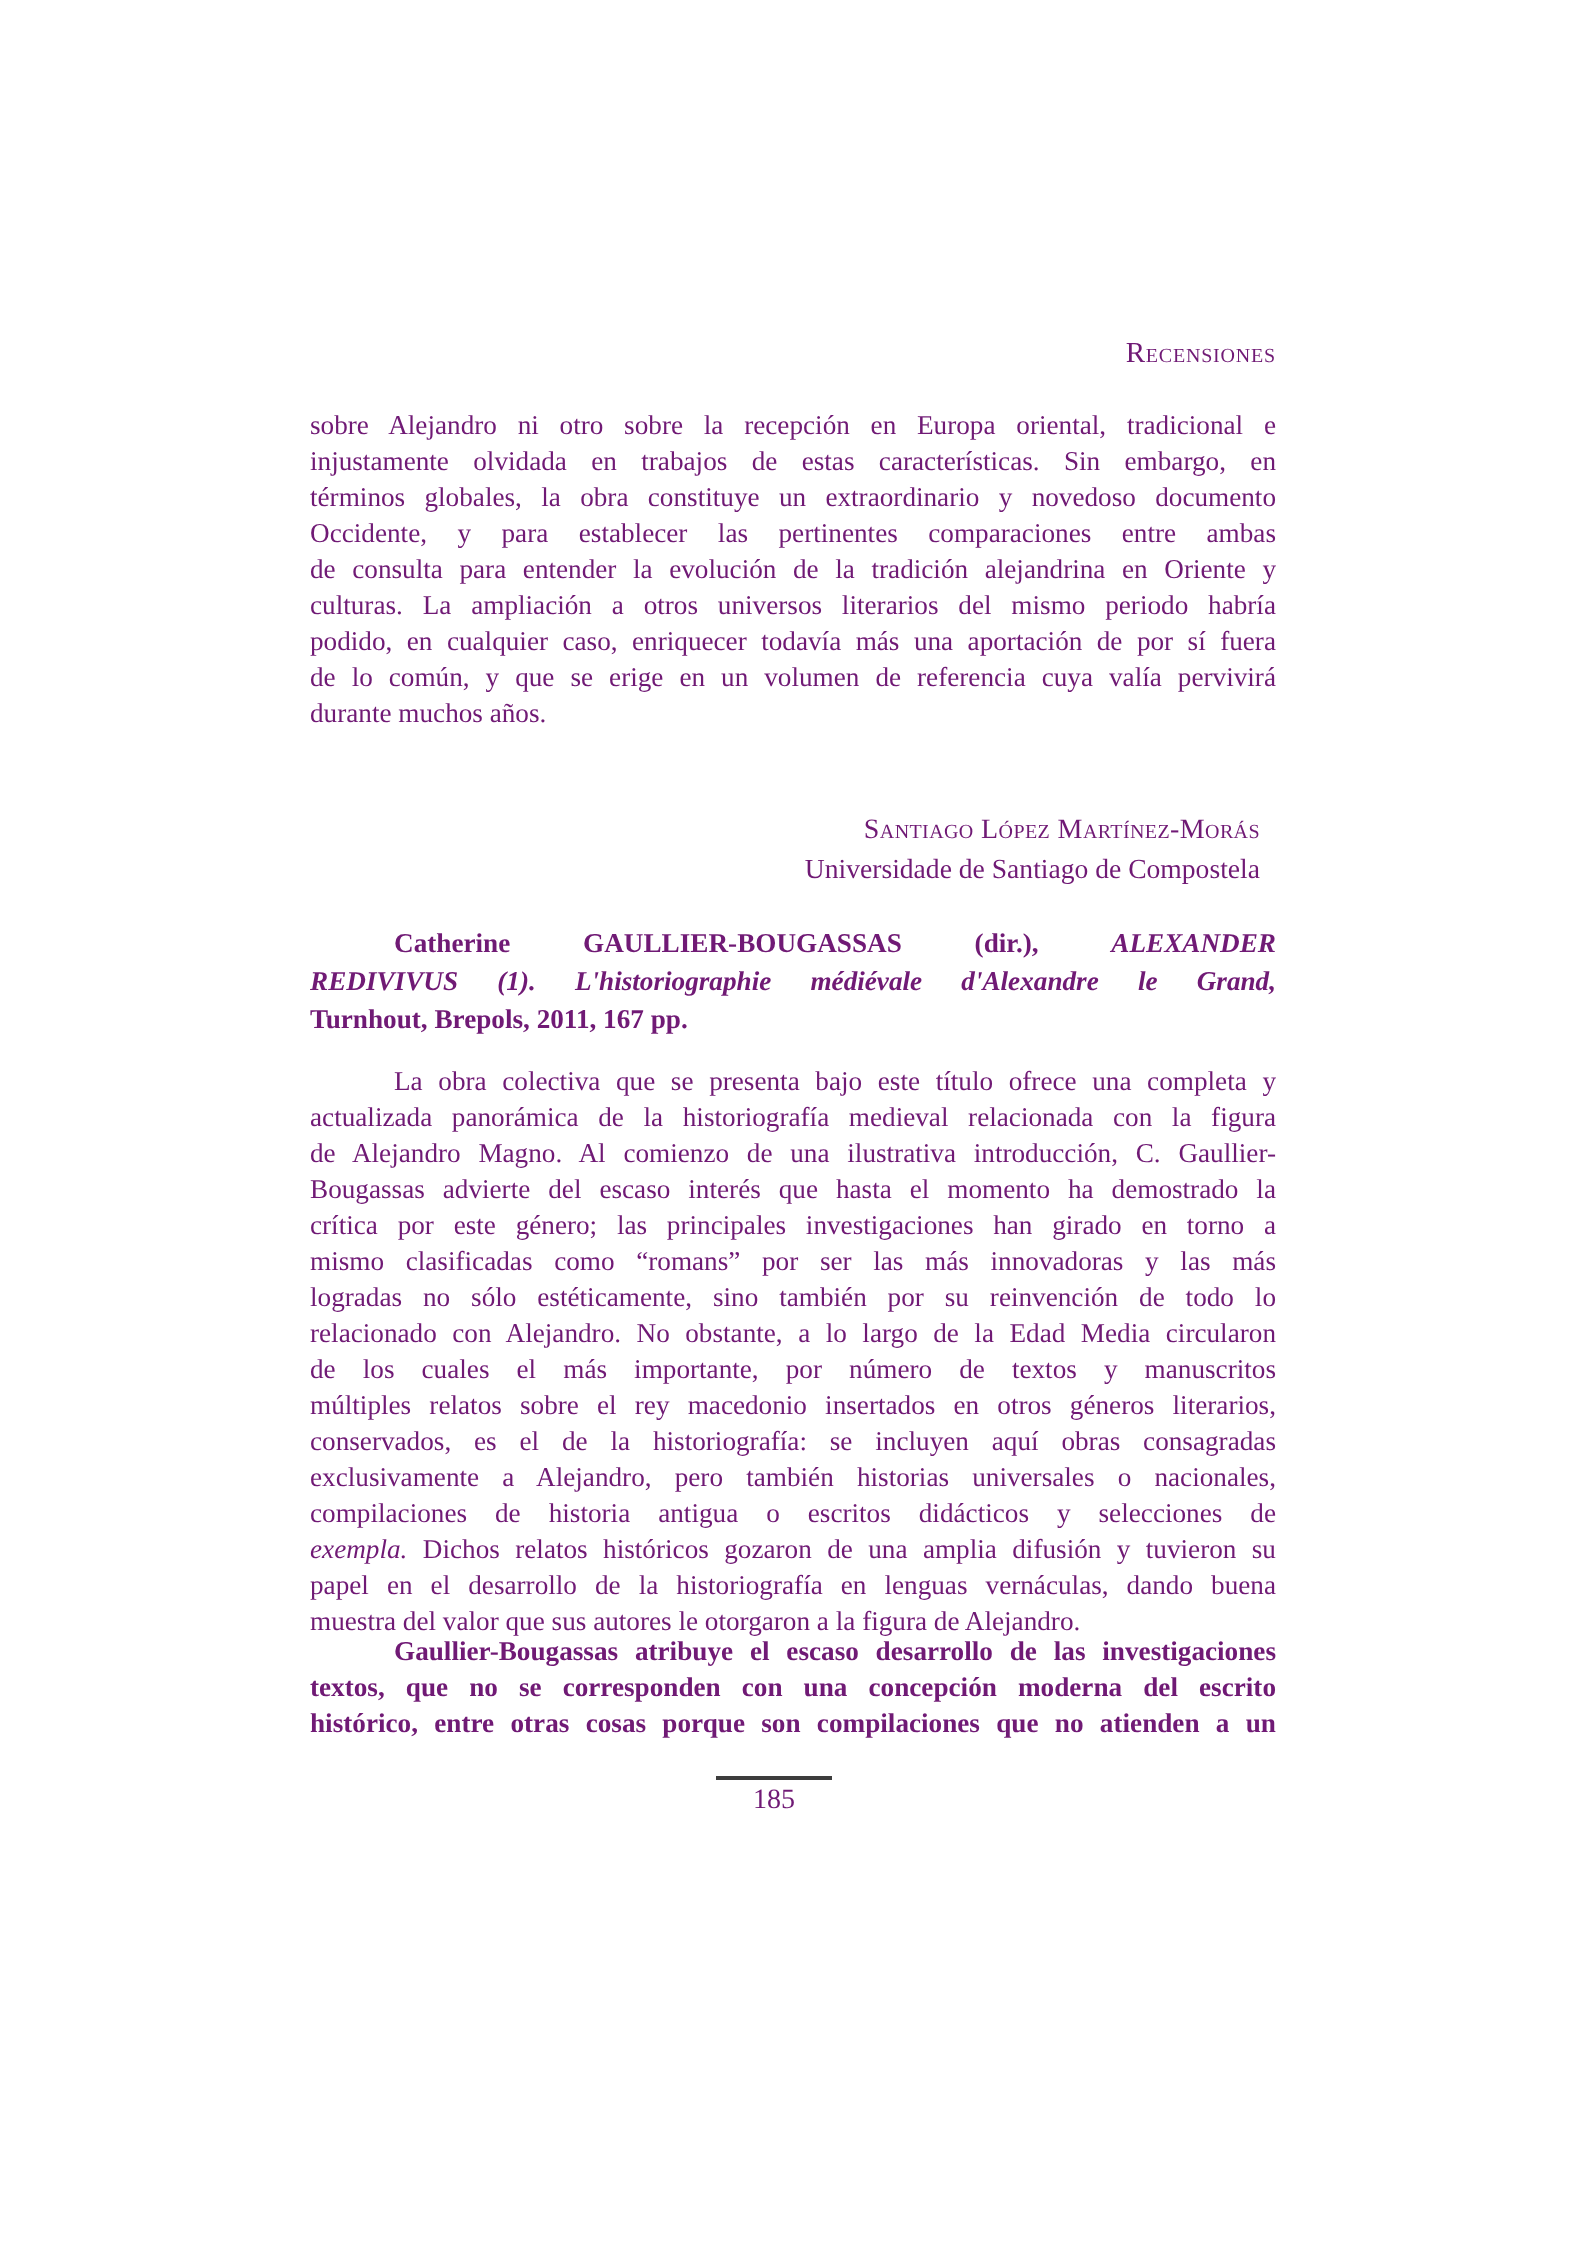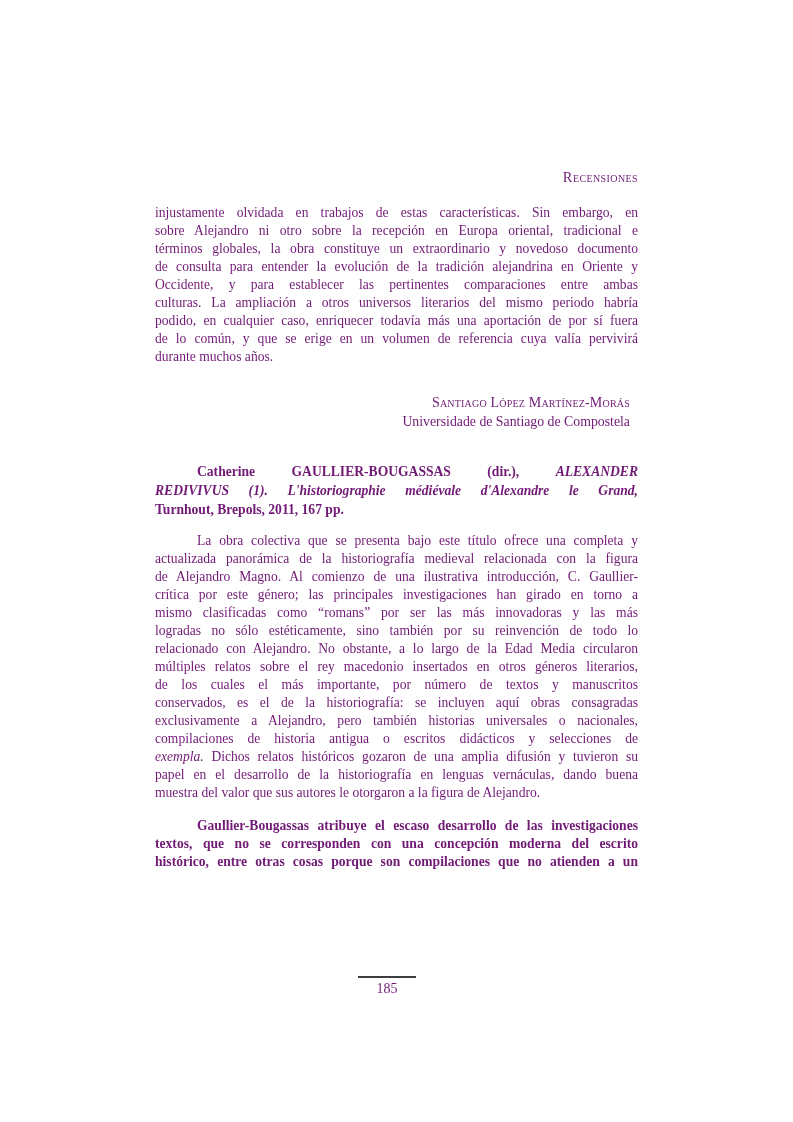"injustamente olvidada en trabajos de" div.line { order: before "sobre Alejandro ni otro sobre" -> after "sobre Alejandro ni otro sobre" }
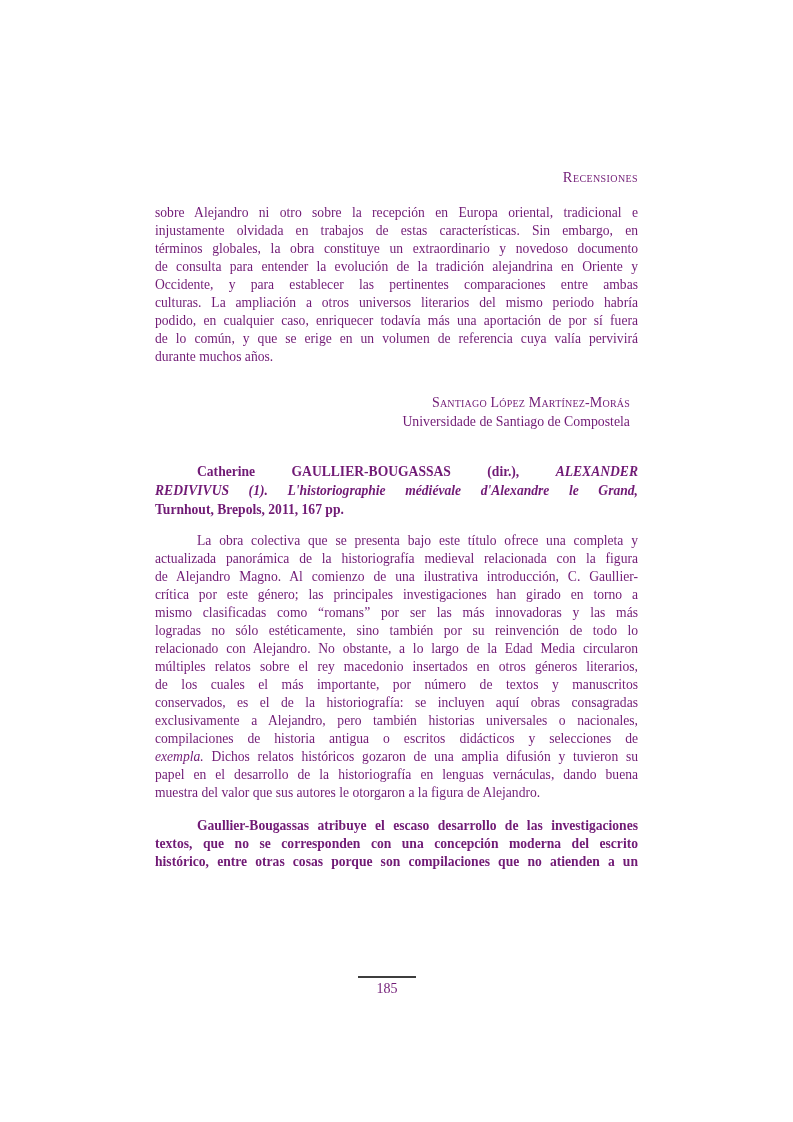"de consulta para entender la" div.line { order: before "Occidente, y para establecer las" -> after "Occidente, y para establecer las" }
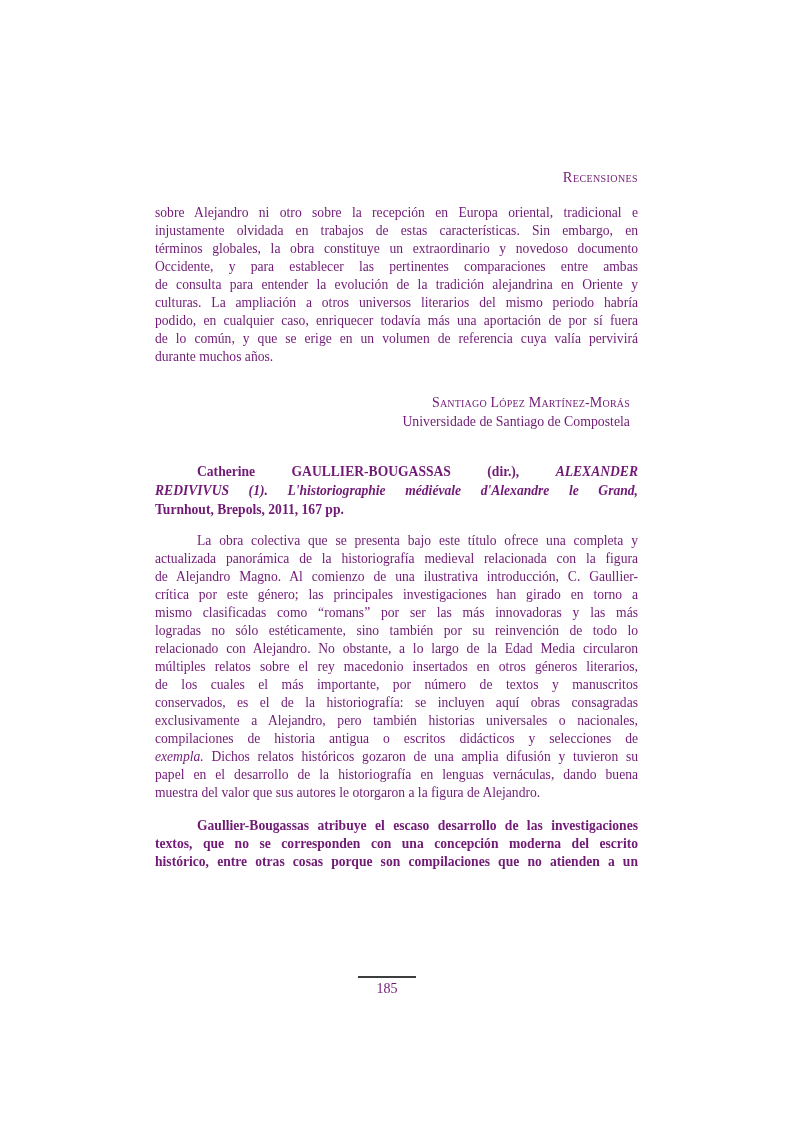"Santiago López Martínez-Morás" .sig-name { margin-top: none -> 13px }
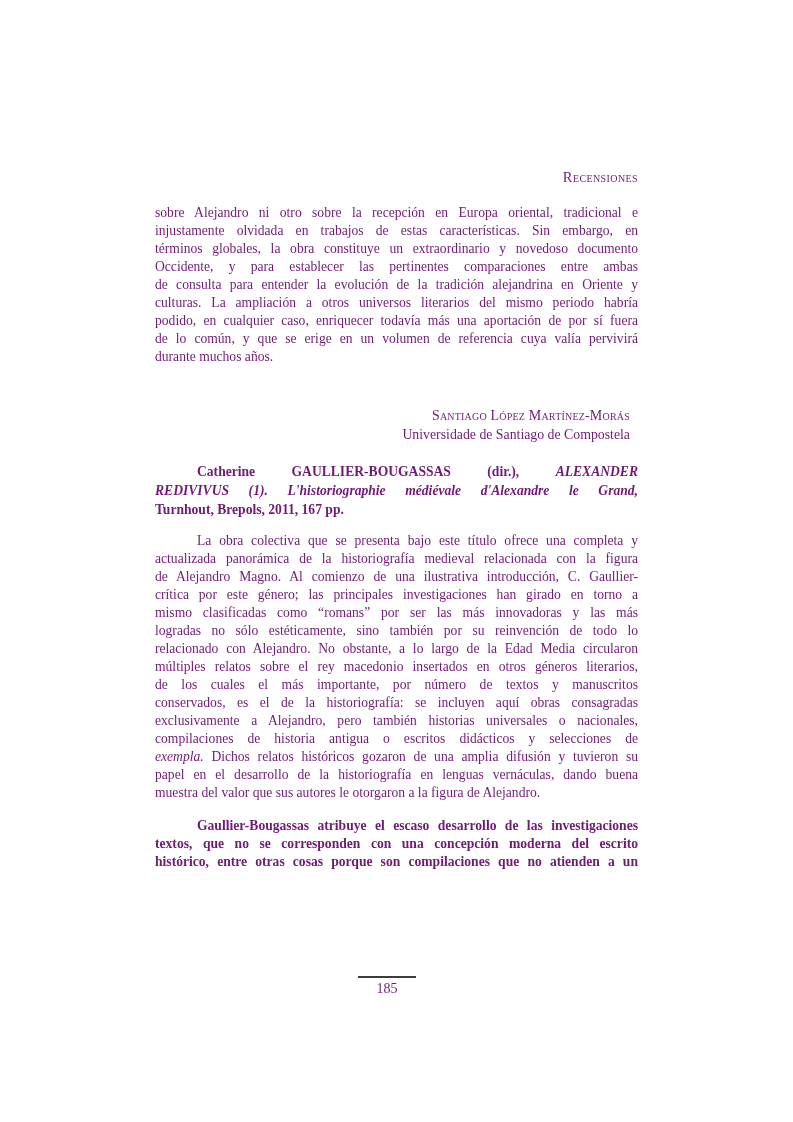"Bougassas advierte del escaso interés" div.line { html: none -> <div>Bougassas advierte del escaso interés que hasta el momento ha demostrado la</div> }
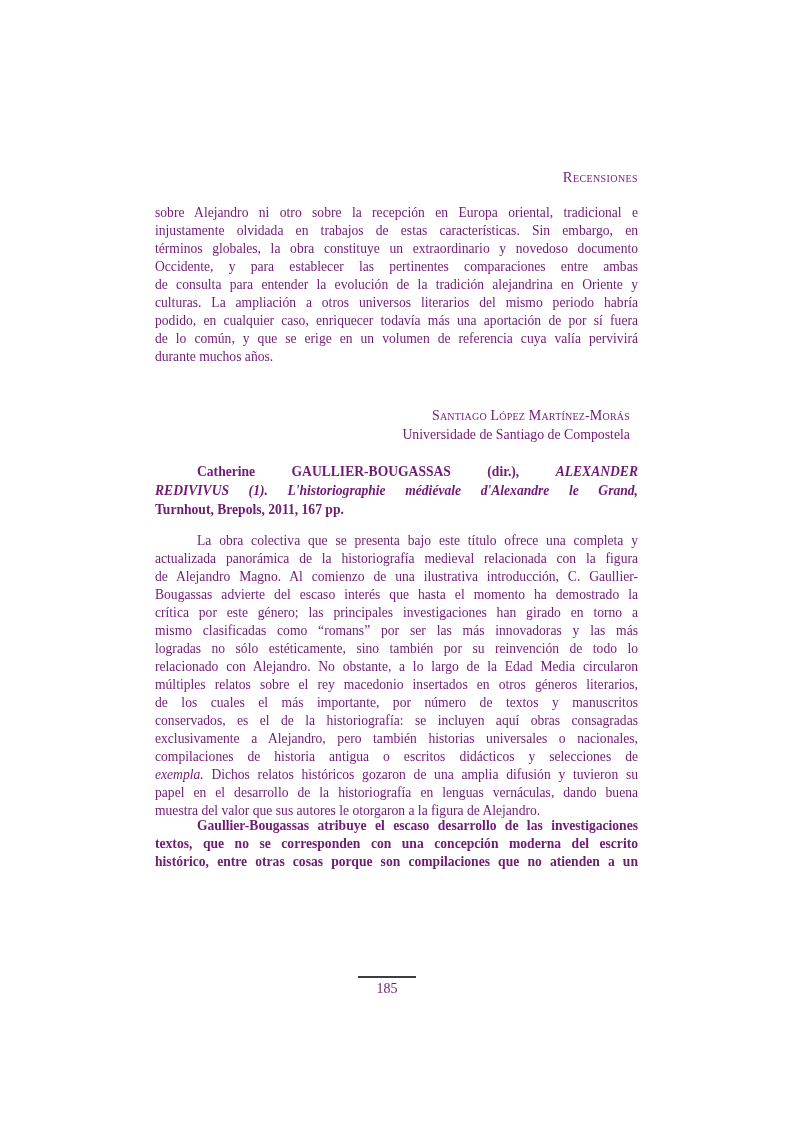"múltiples relatos sobre el rey" div.line { order: before "de los cuales el más" -> after "de los cuales el más" }
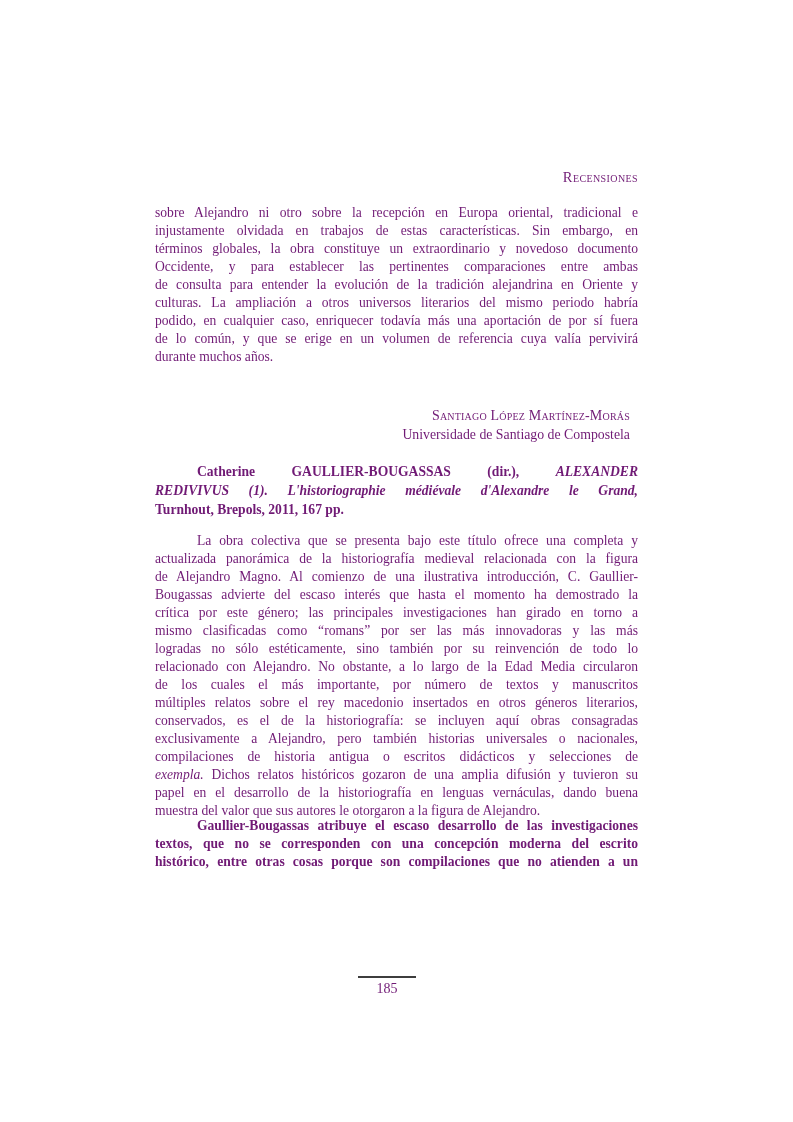"185" .footer { top: 976px -> 888px }
